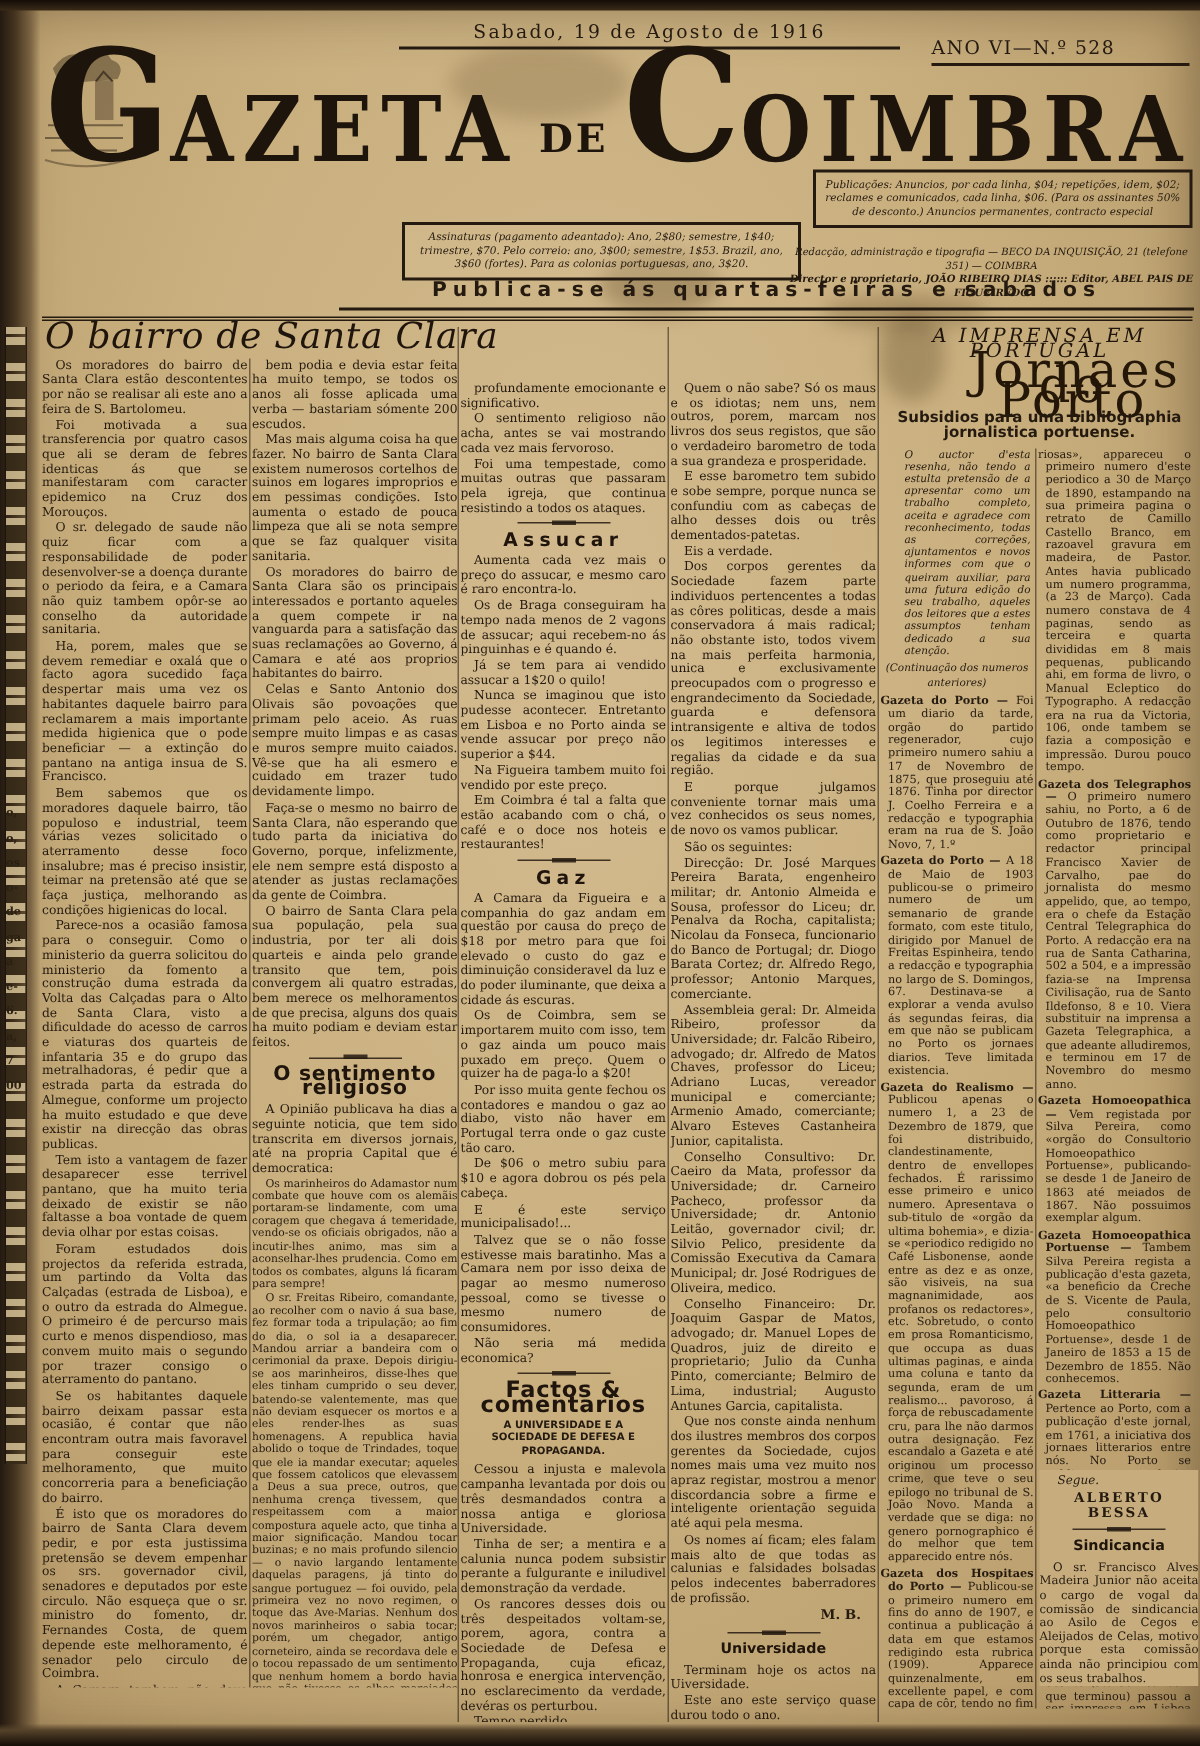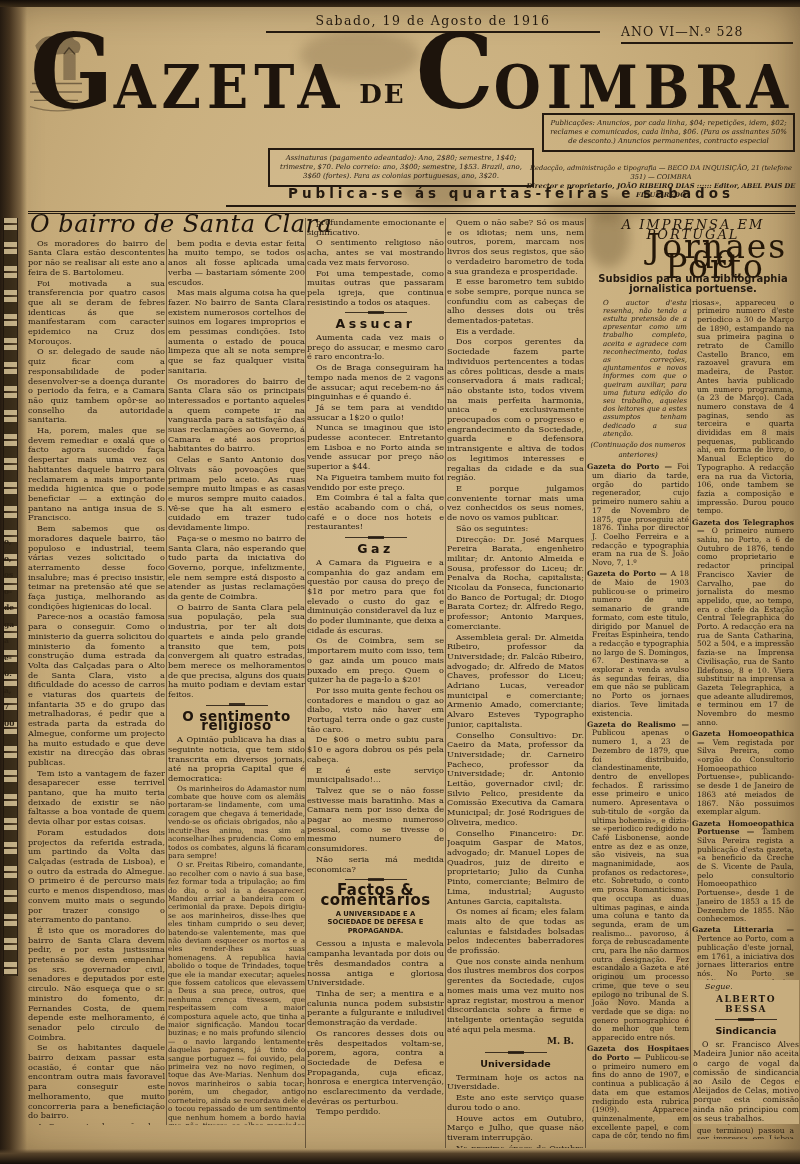"profundamente emocionante e" .c3,.c4 { margin-top: none -> 36px }
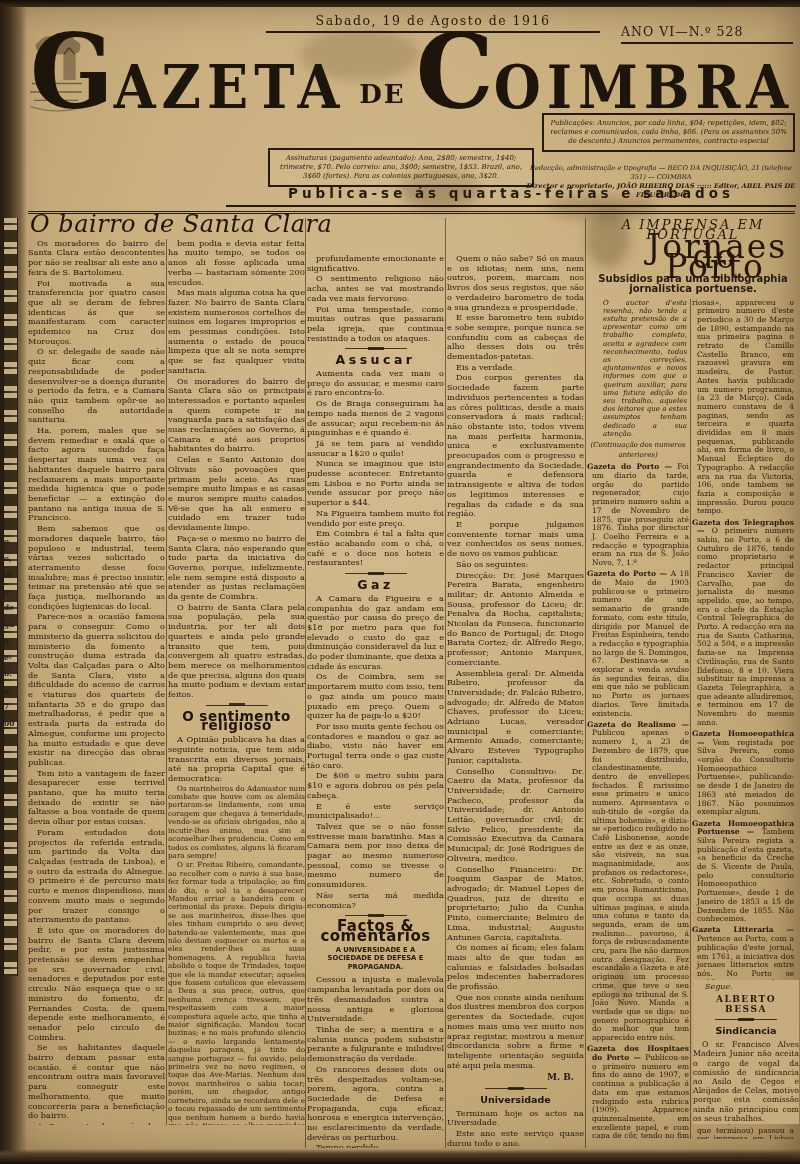"Assembleia geral: Dr. Almeida Ribeiro," p.para { text: Typographo -> Castanheira }
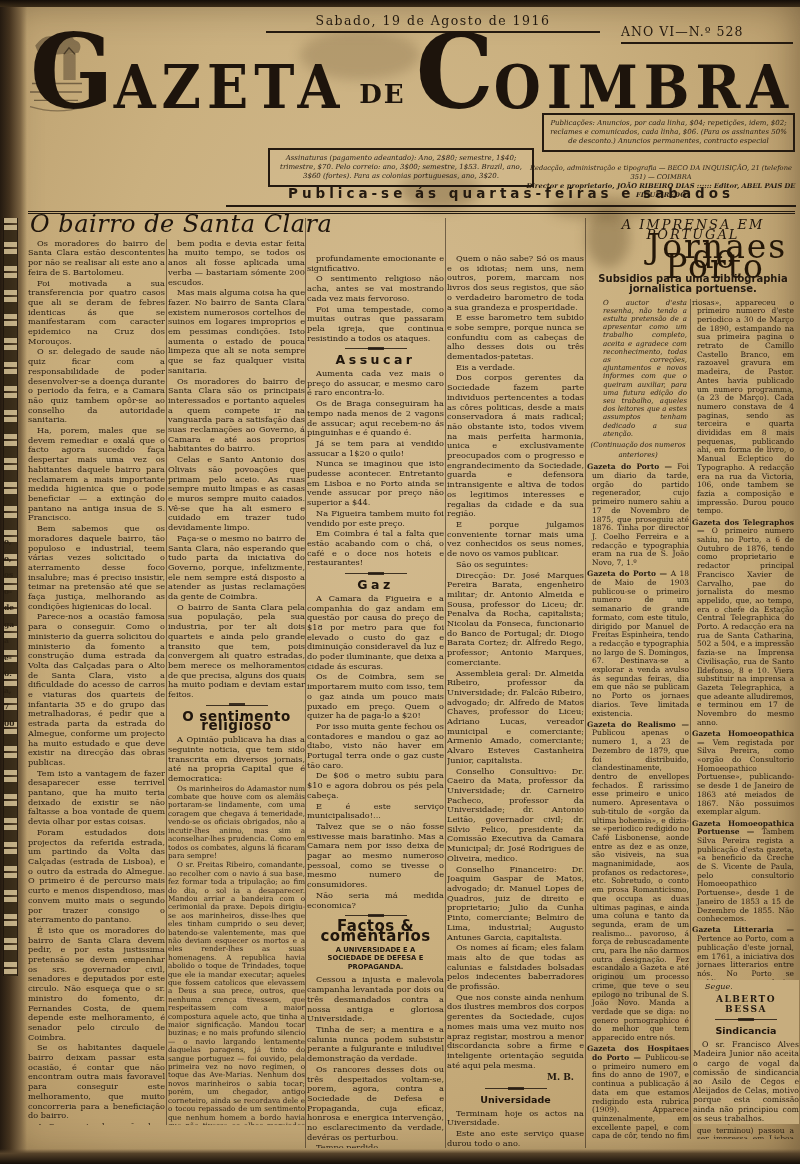"É isto que os moradores" p.para { order: before "Se os habitantes daquele bairro" -> after "Se os habitantes daquele bairro" }
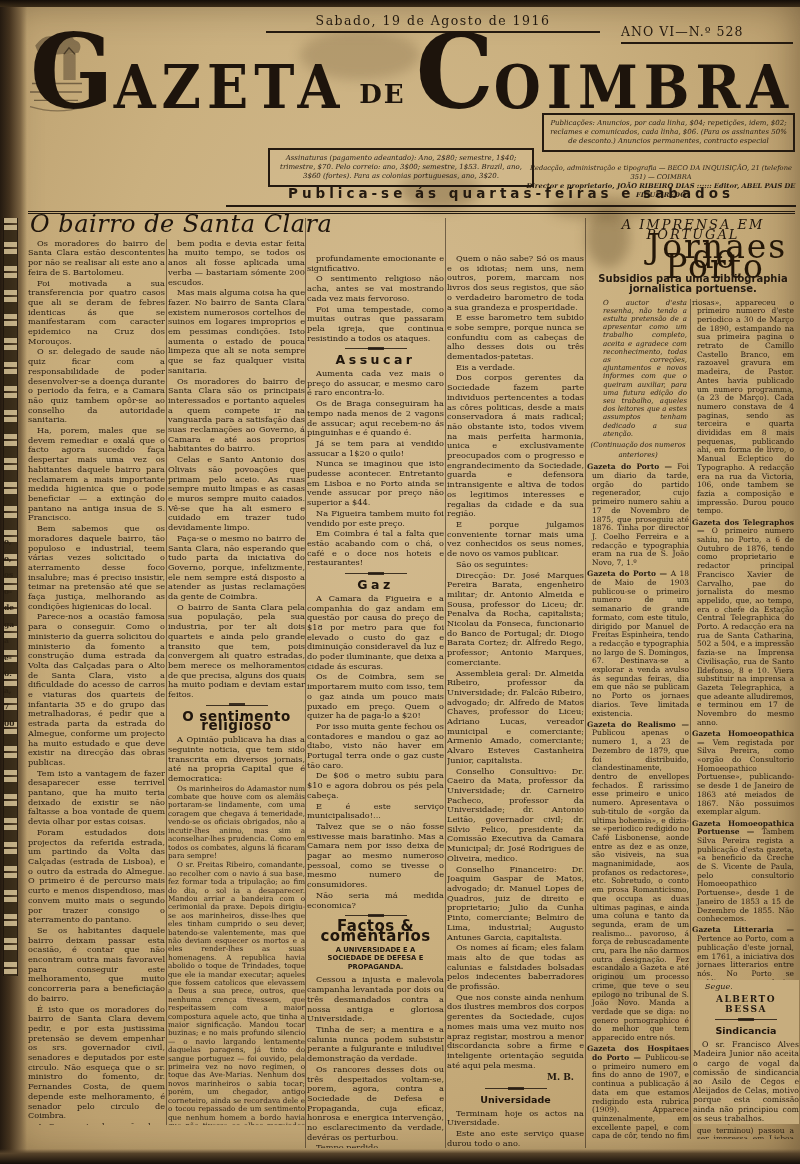"Os nomes aí ficam; eles" p.para { order: before "Que nos conste ainda nenhum" -> after "Que nos conste ainda nenhum" }
